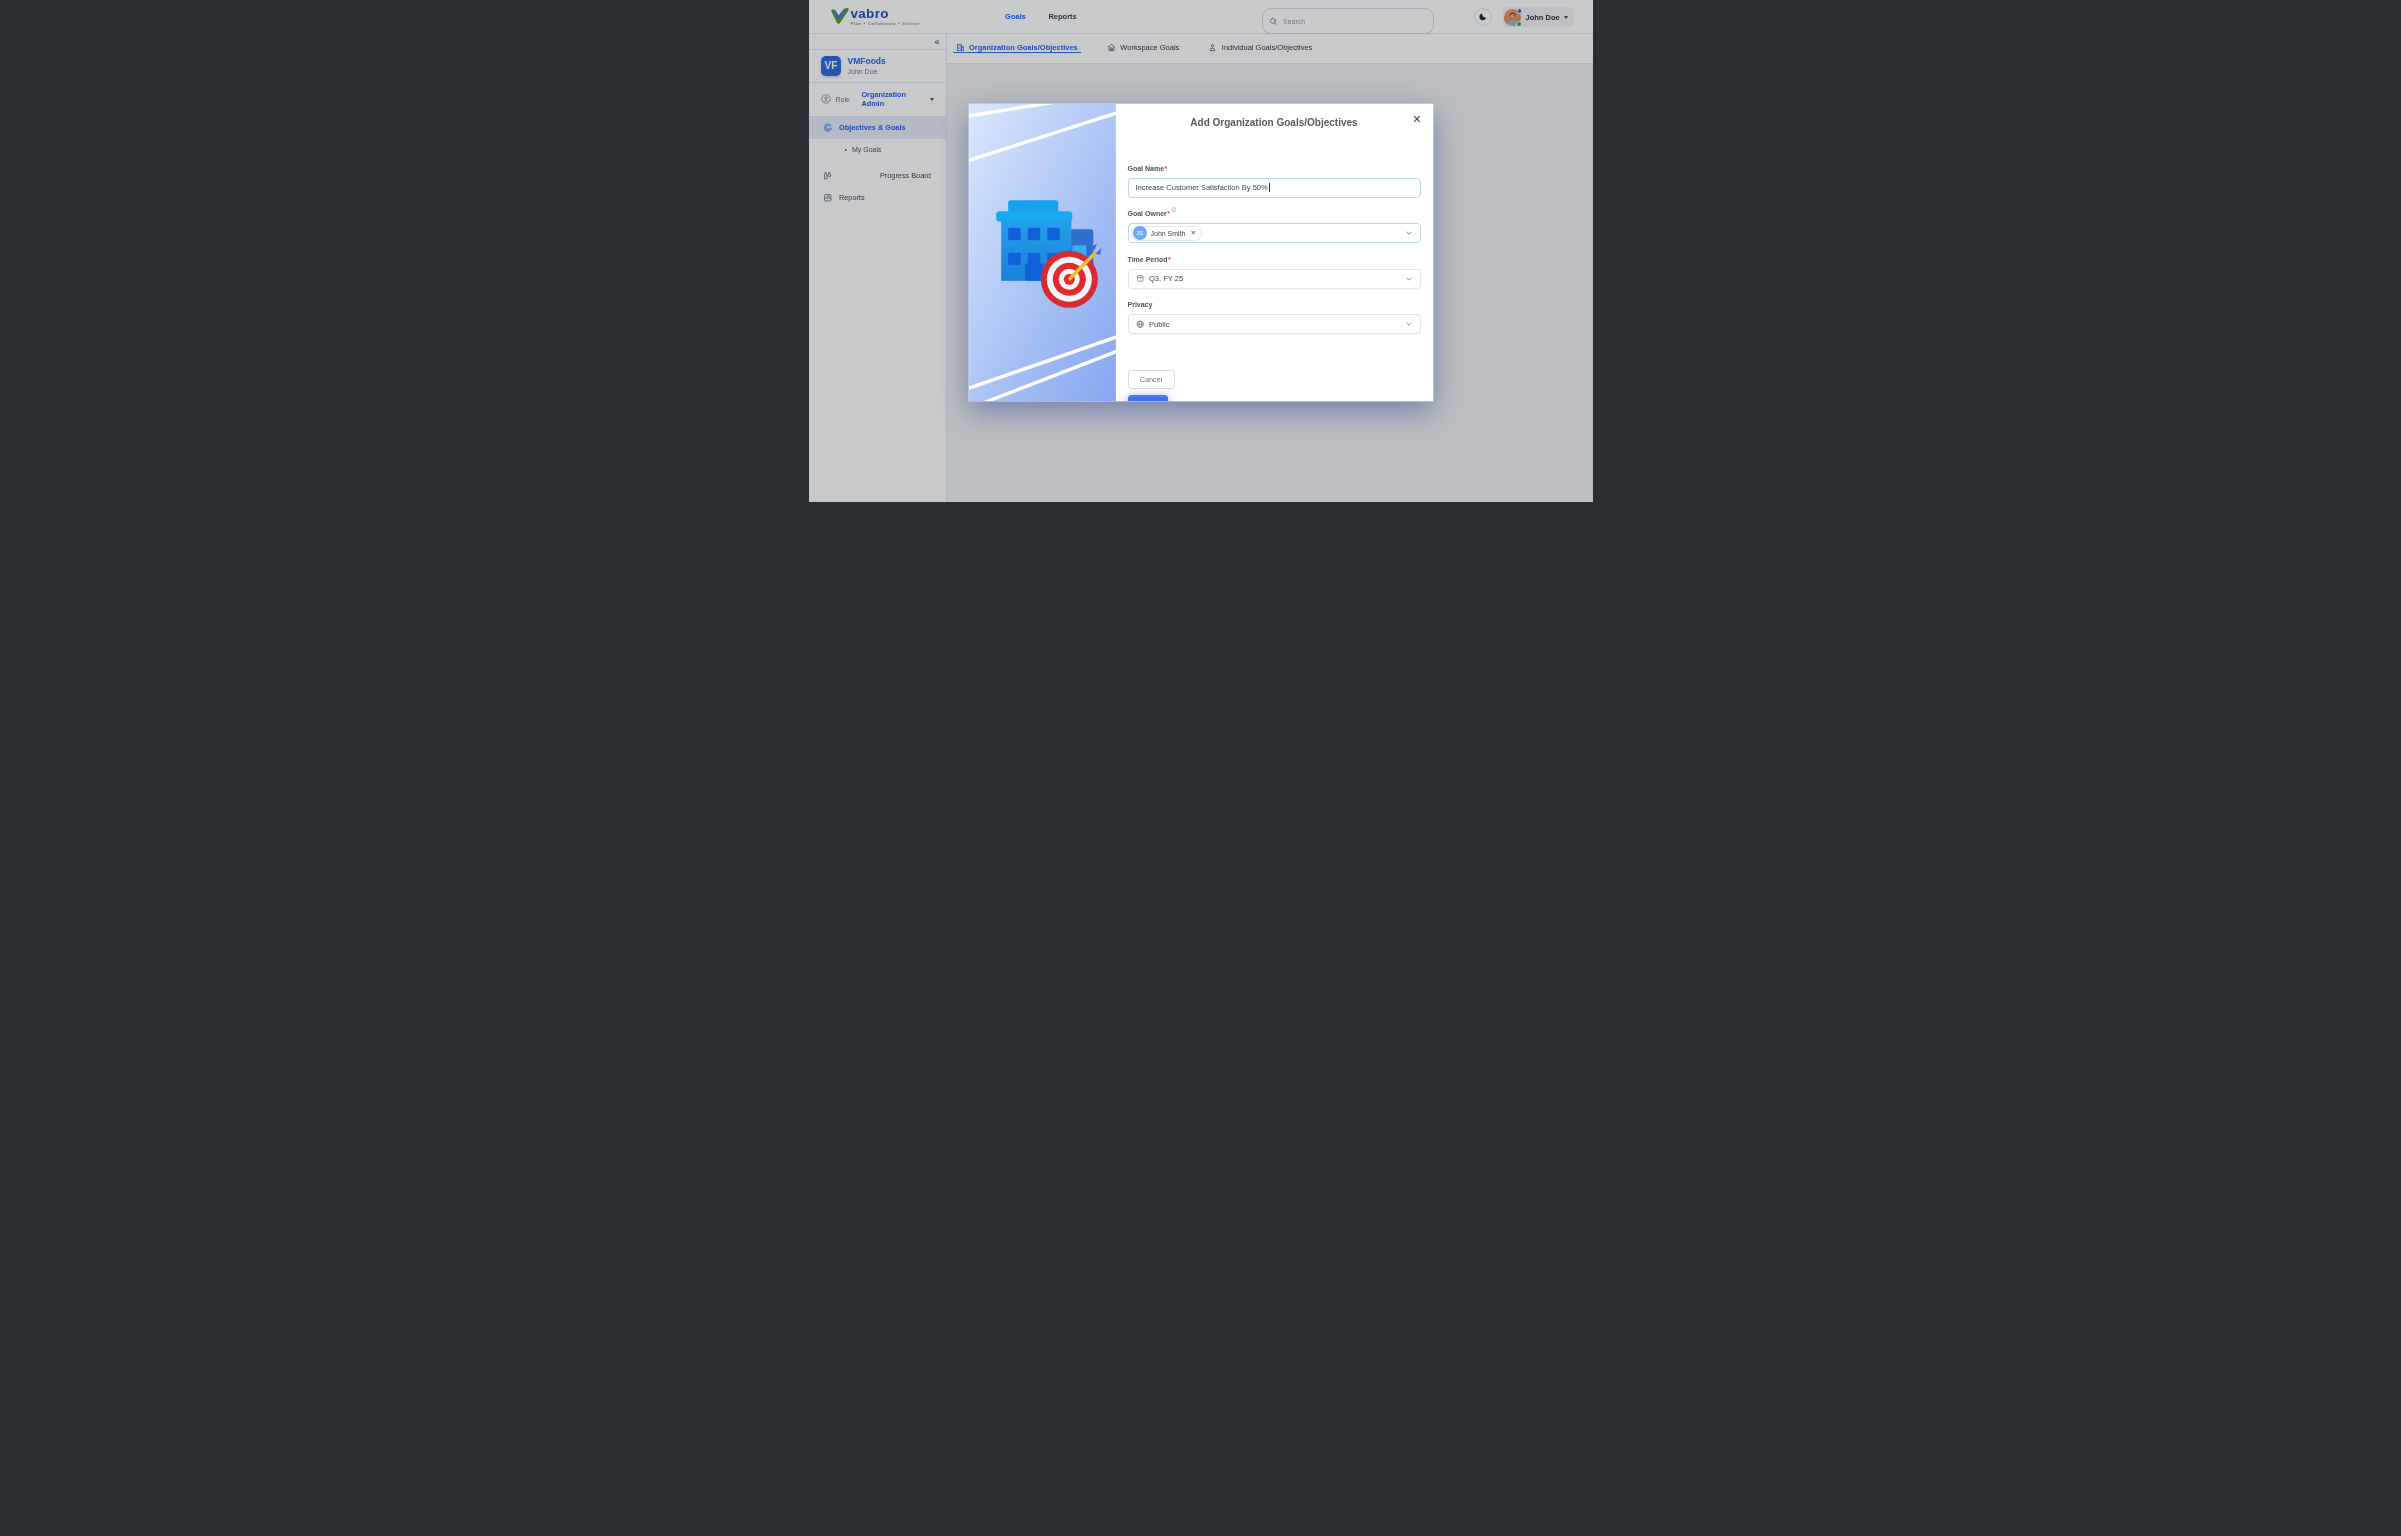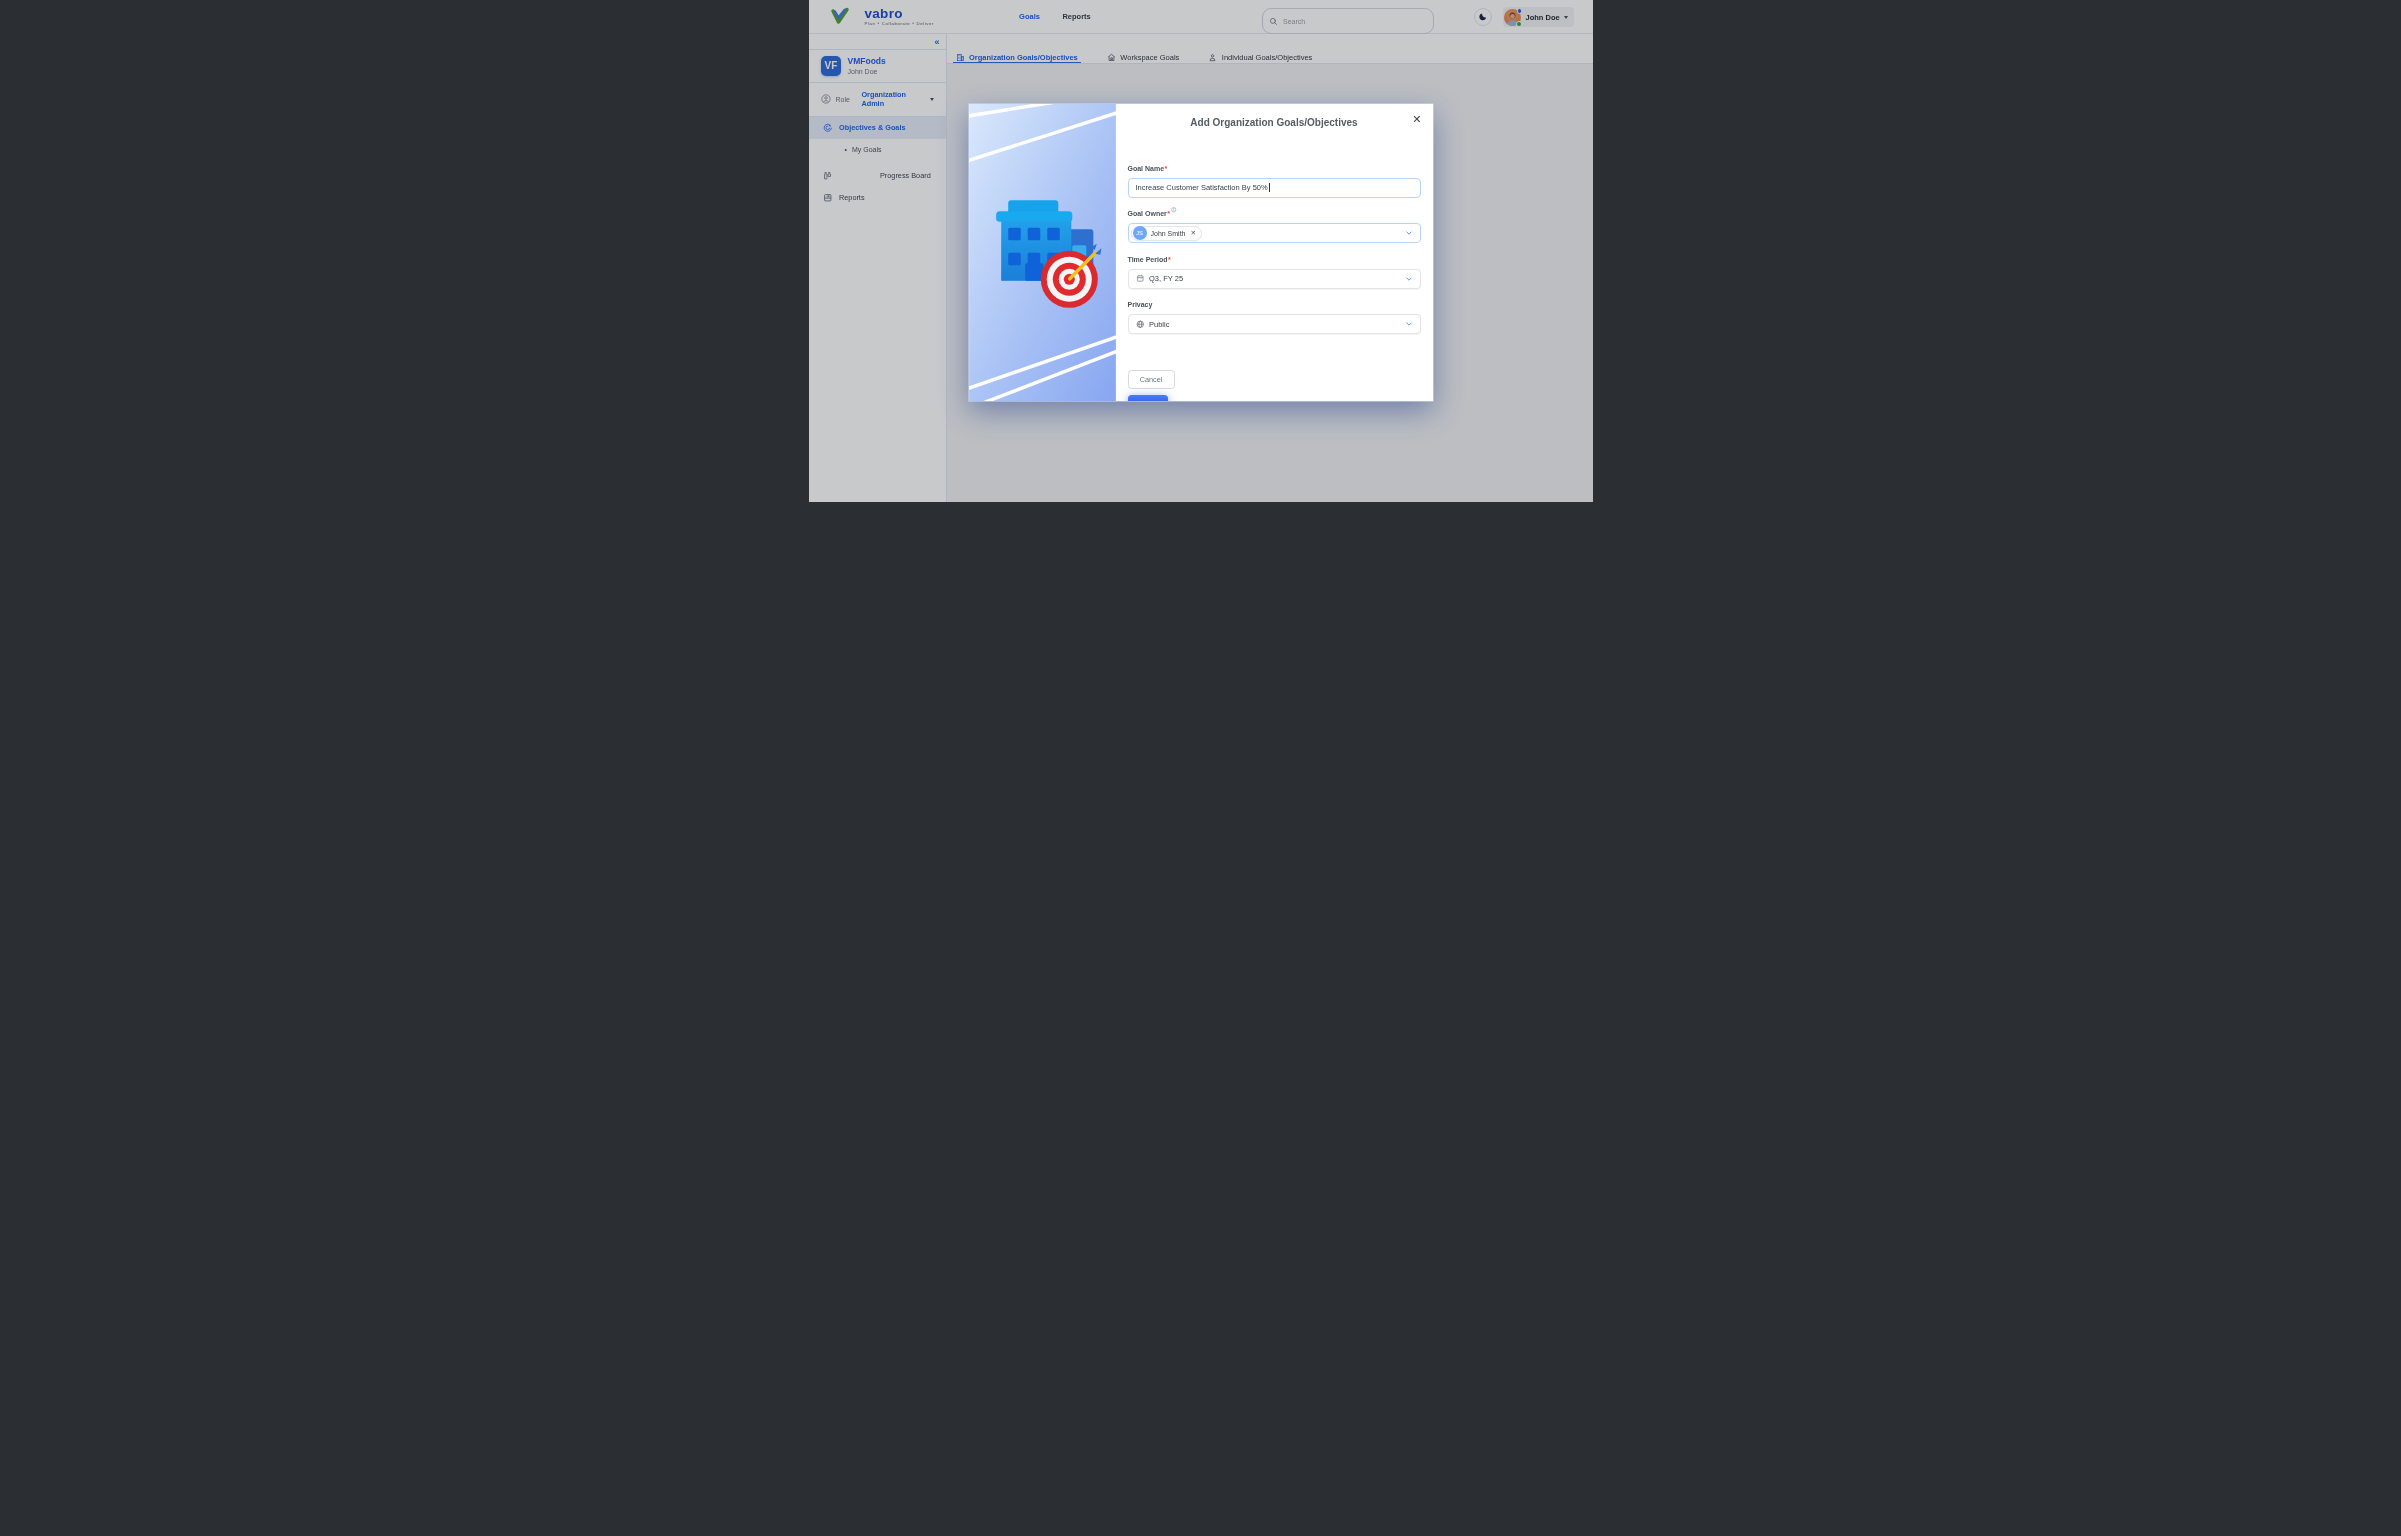"vabro" .logo { gap: 15px -> 1px }
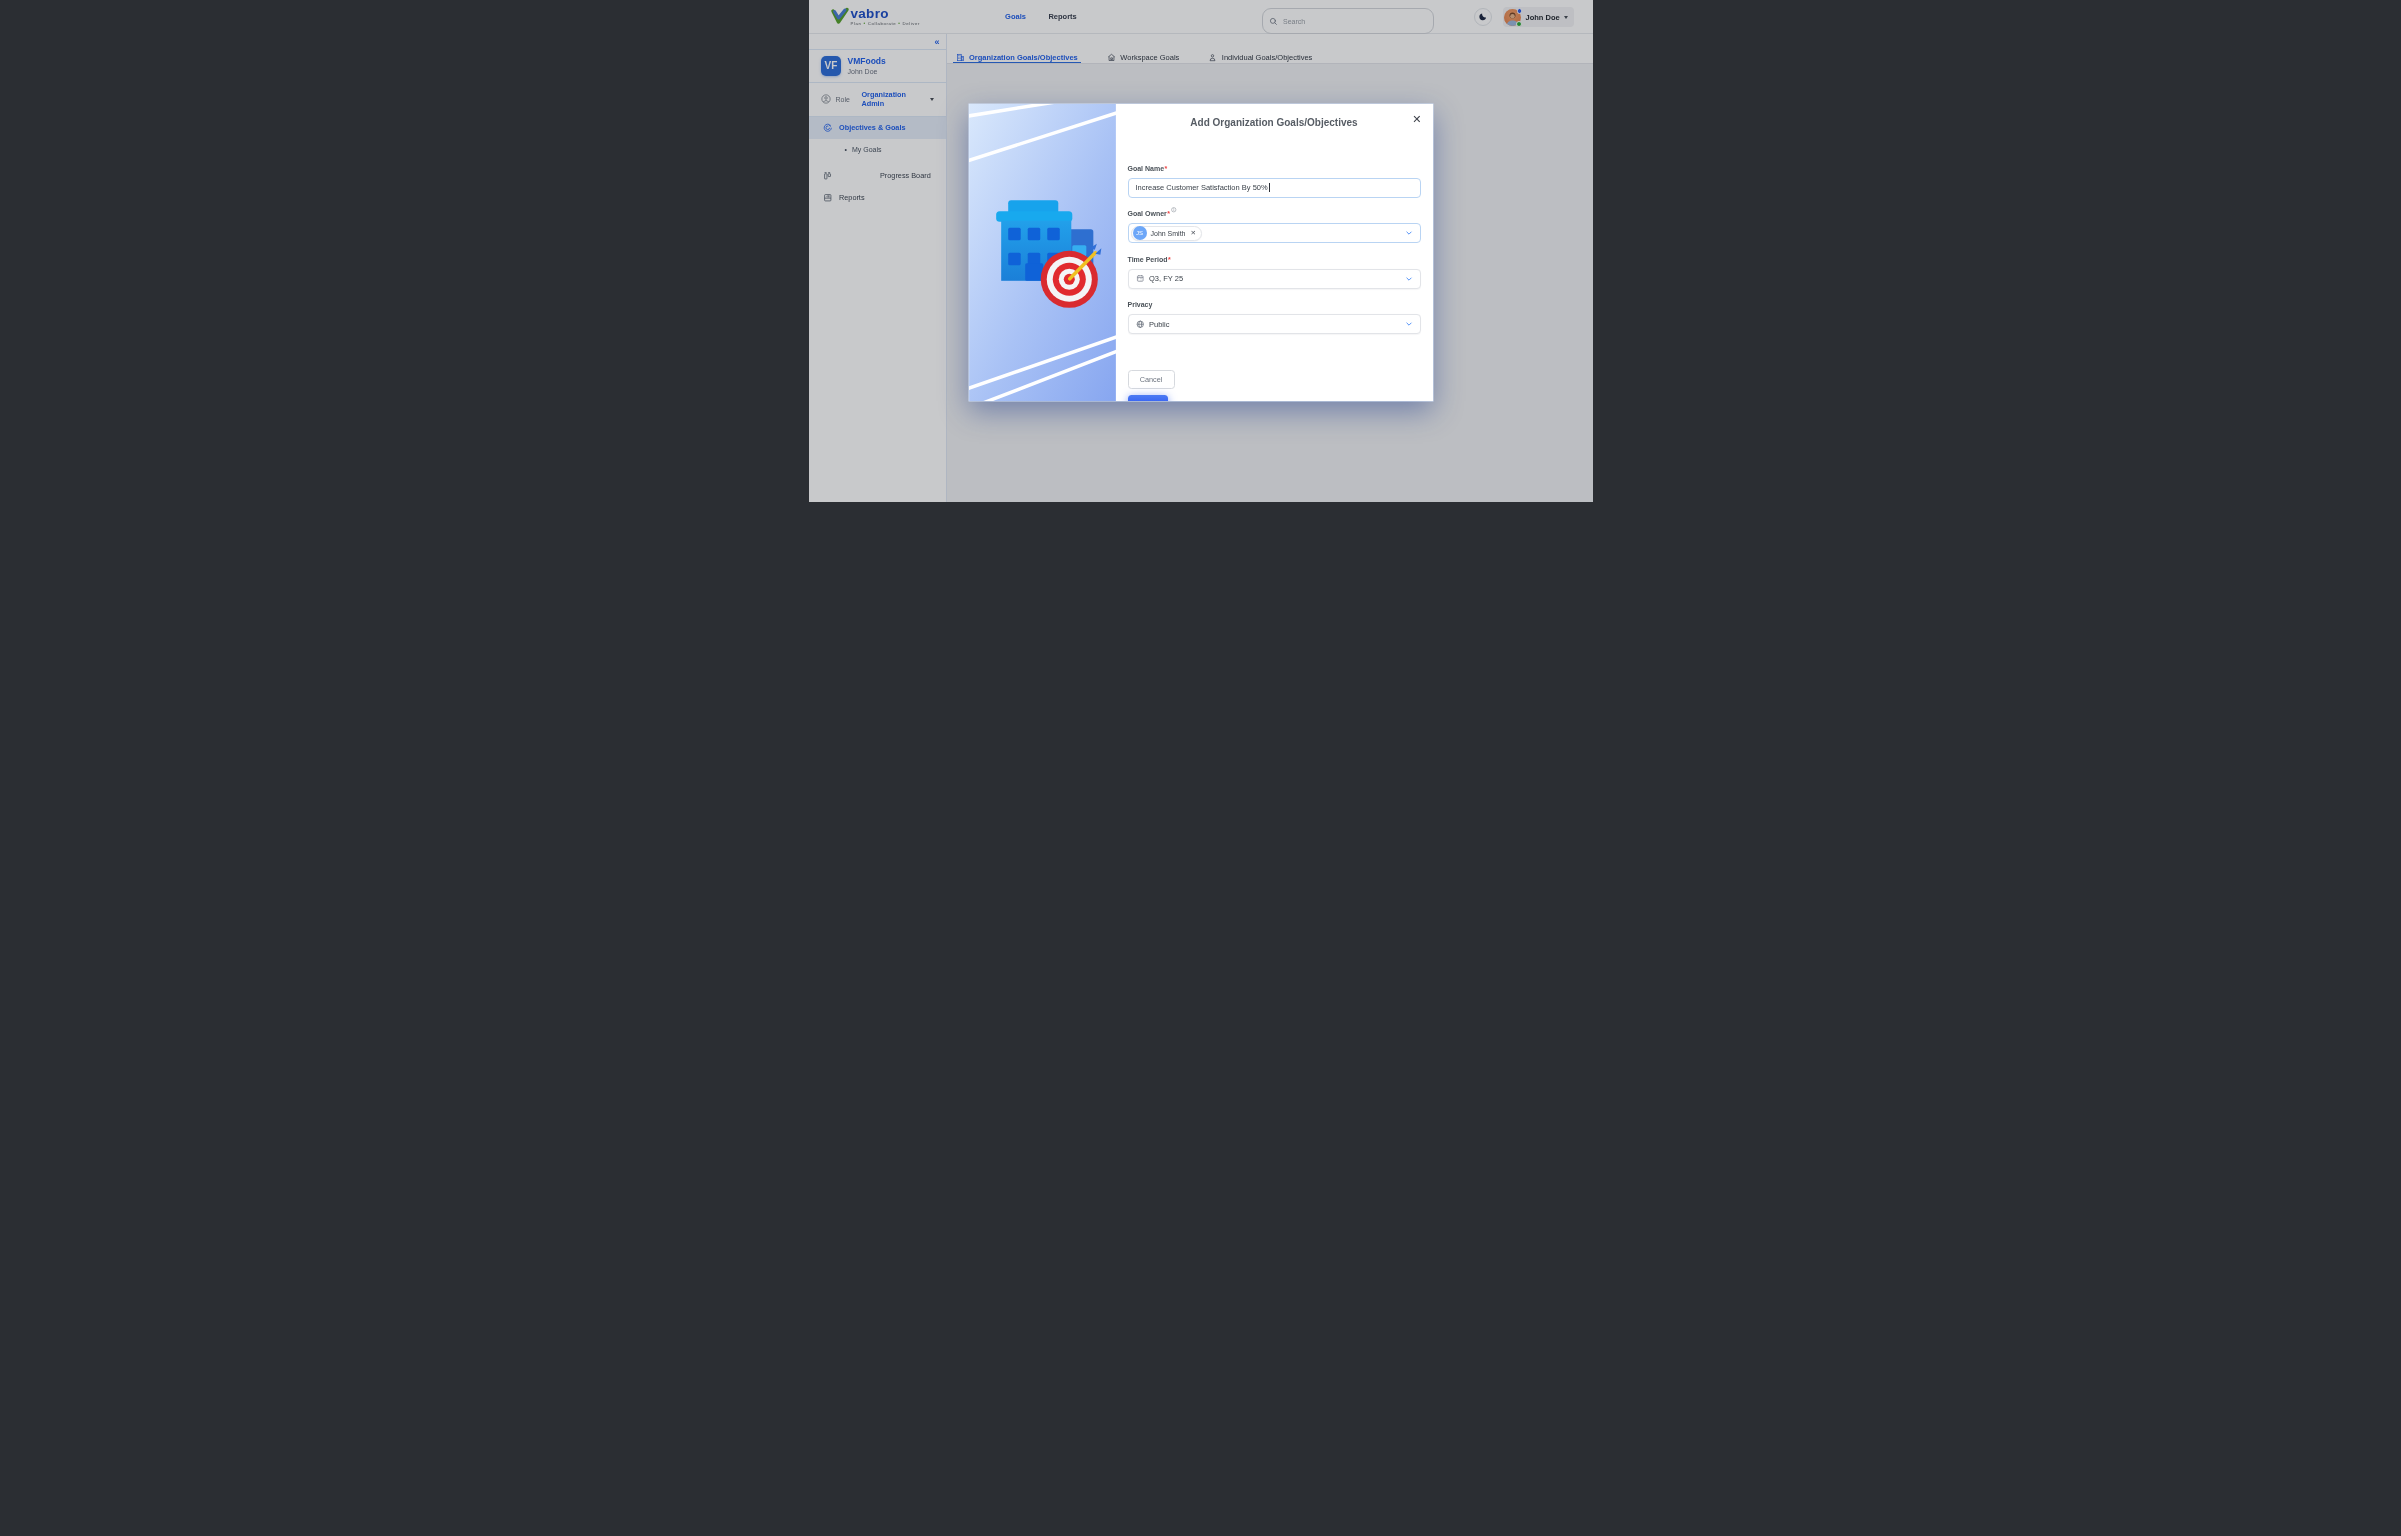"Organization Goals/Objectives" .tabbar { align-items: flex-end -> center }
